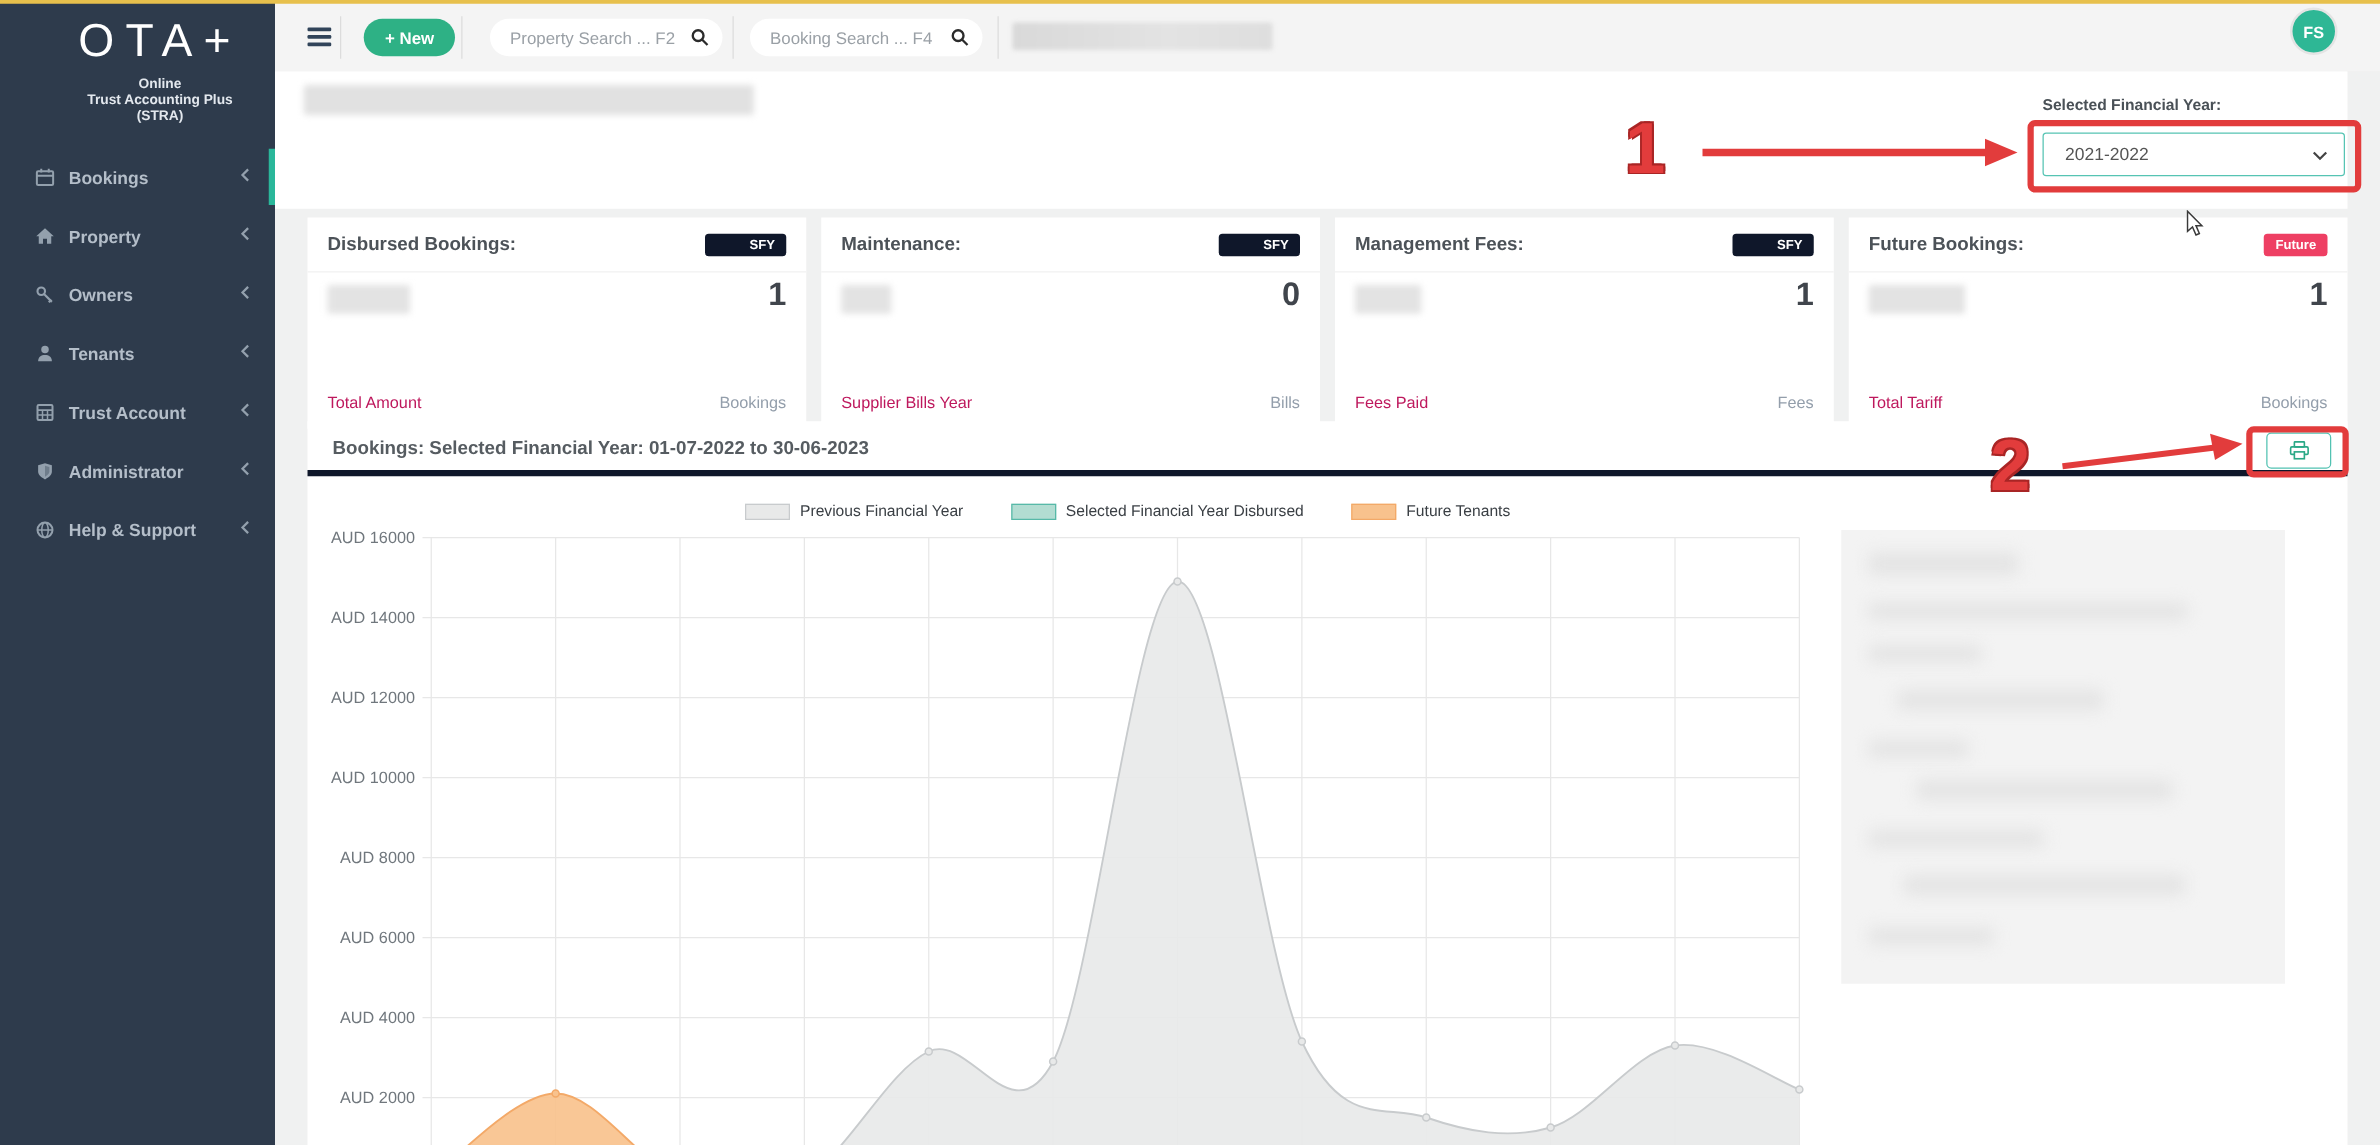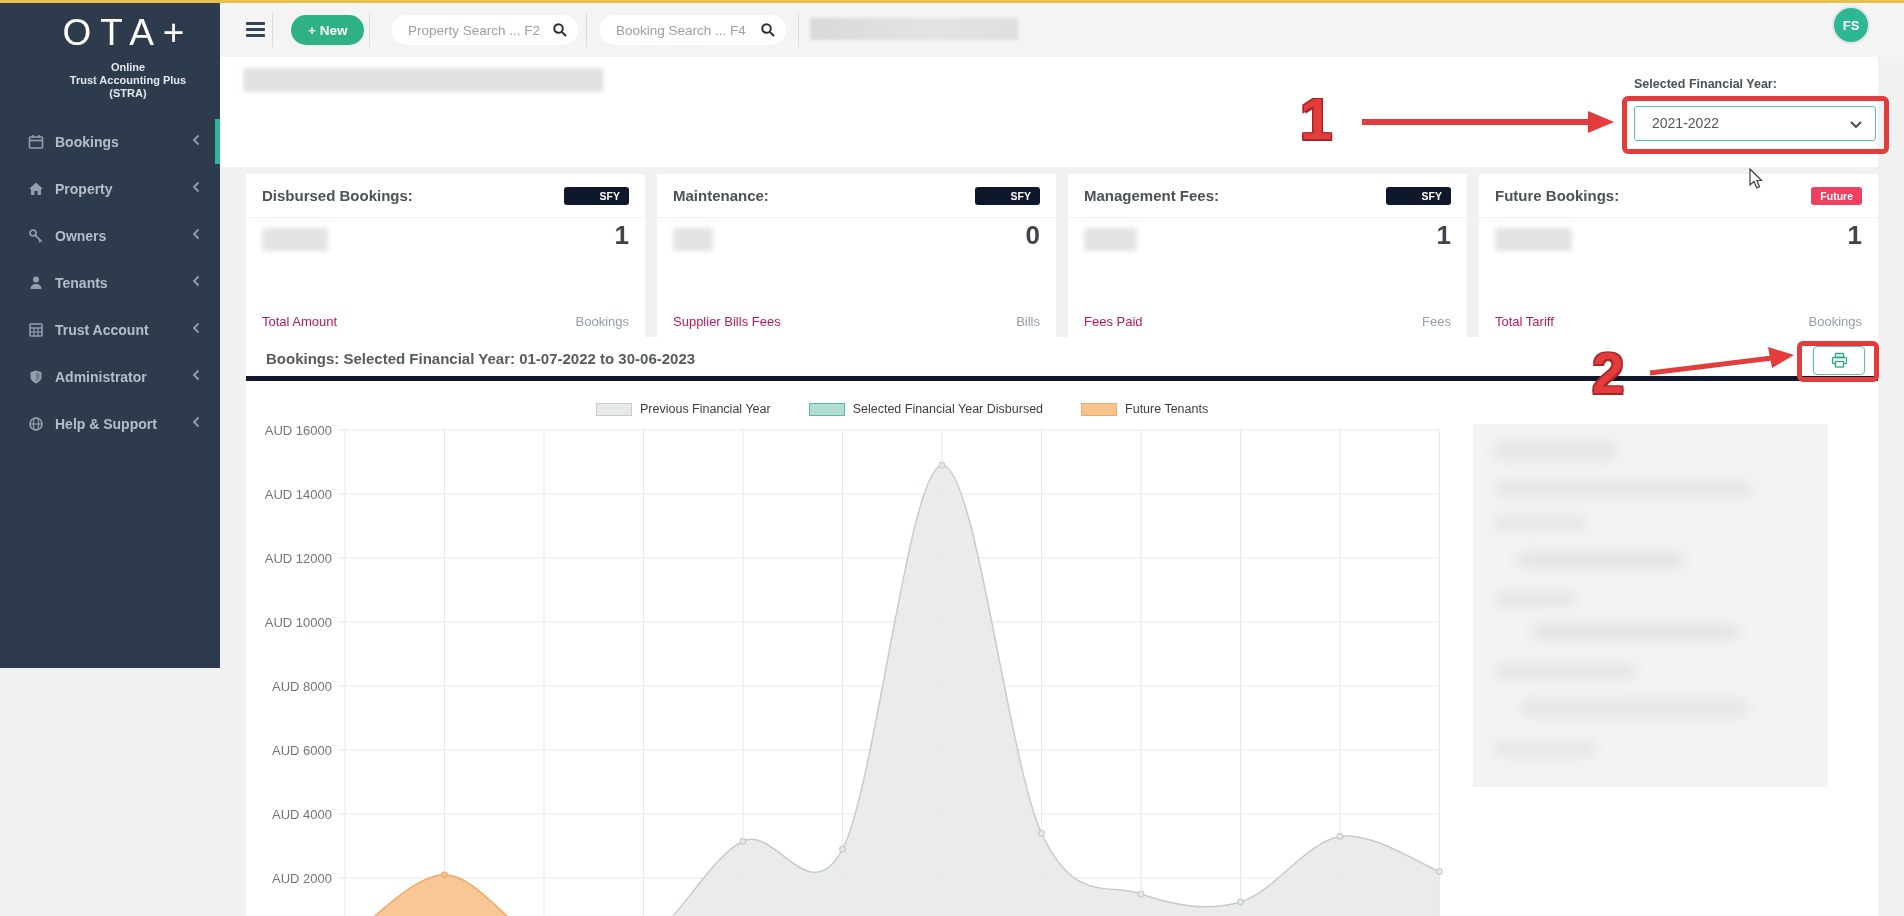"OTA+" .sidebar { height: 668px -> 916px }
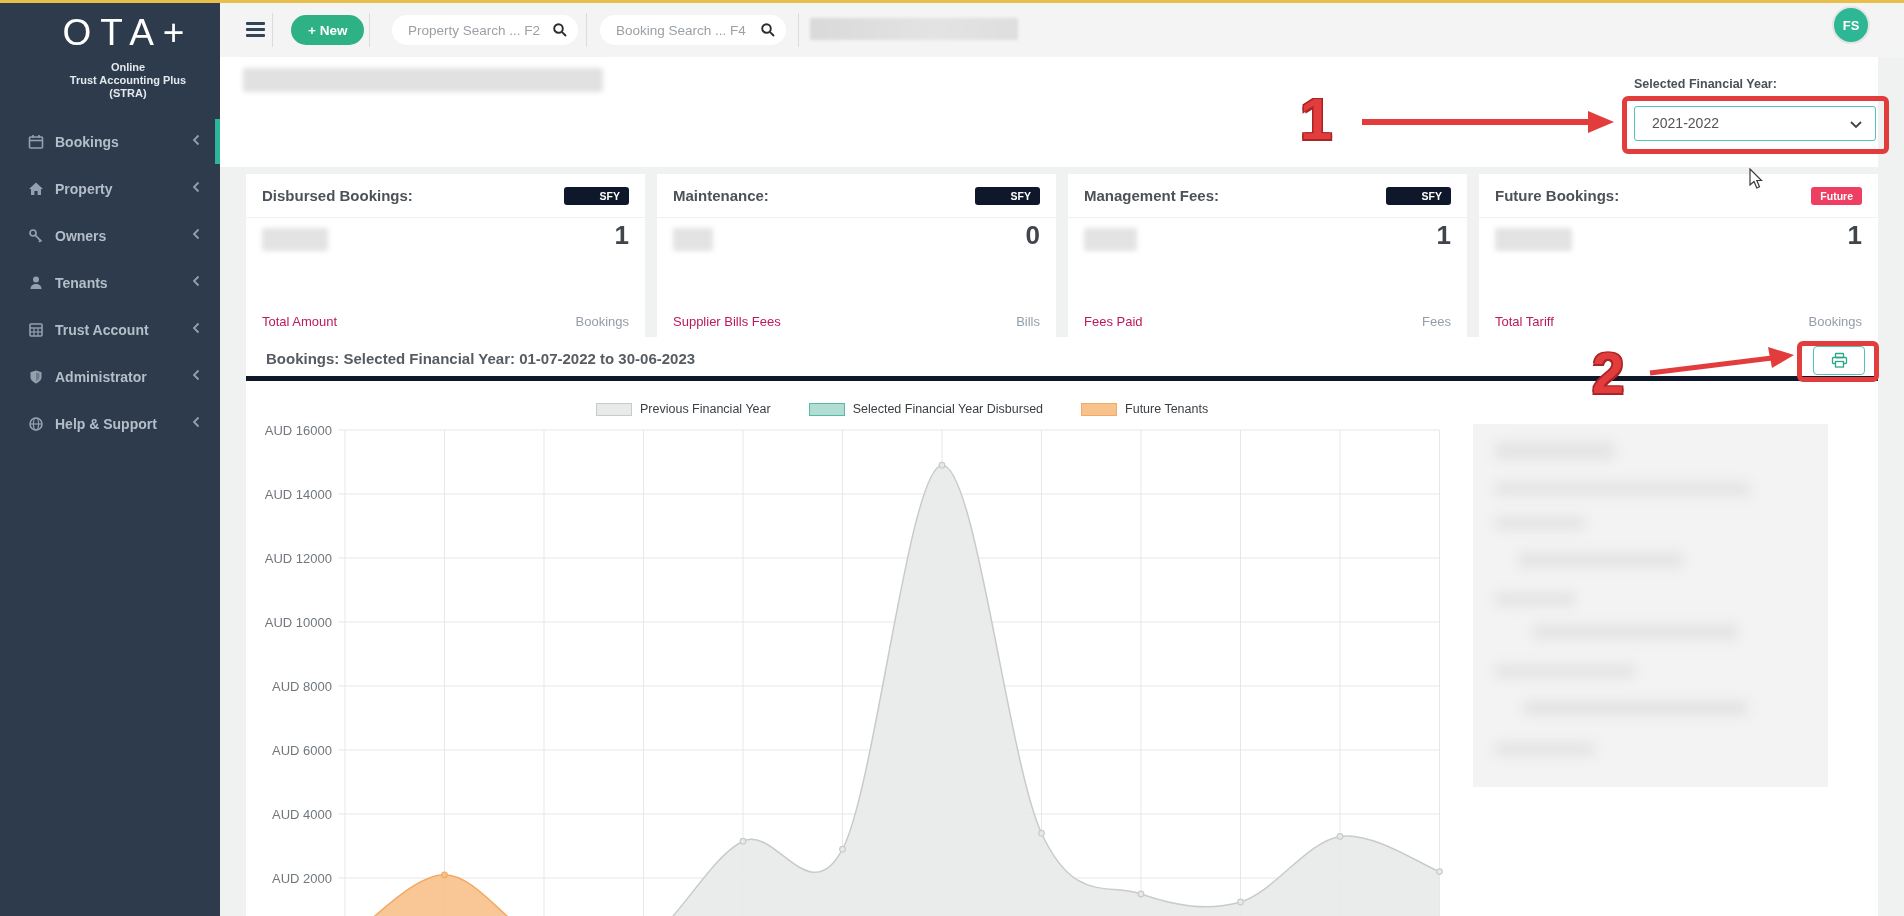"Supplier Bills Fees" span.amt-label { text: Fees -> Year }
